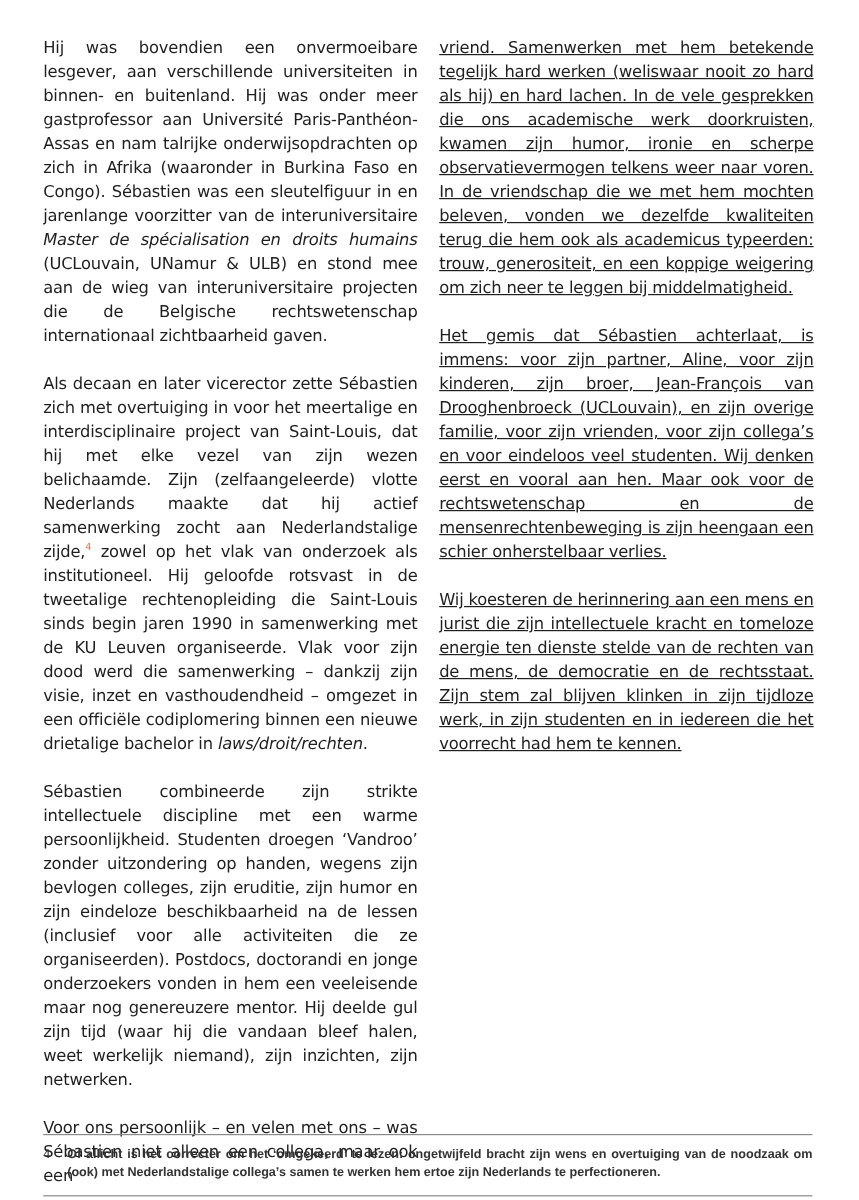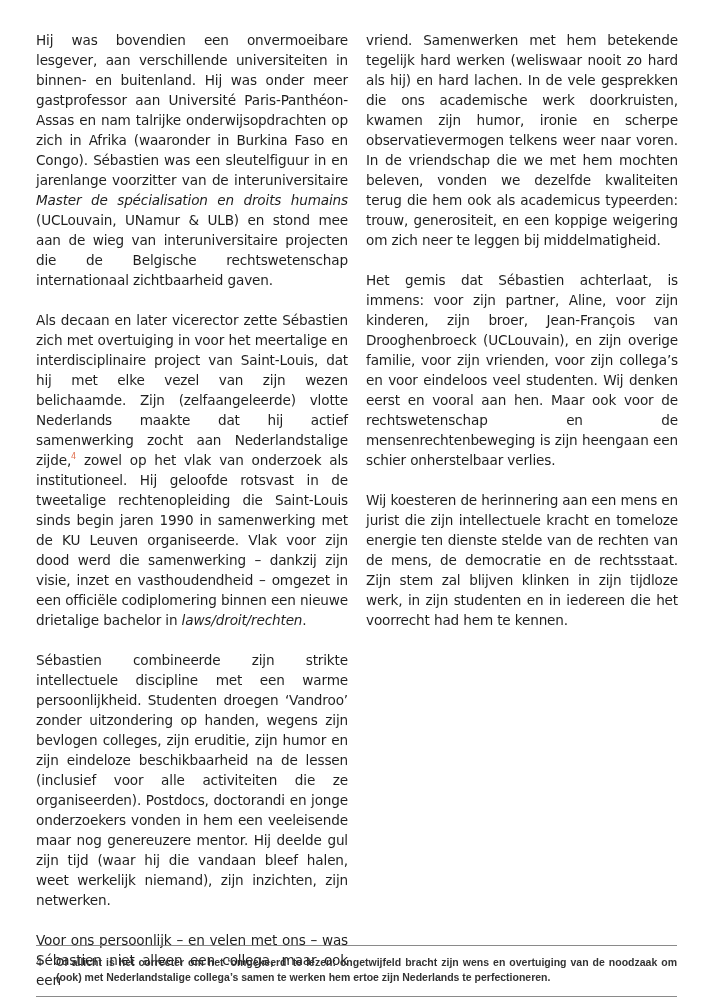"vriend. Samenwerken met hem betekende" .col.right { text-decoration: none -> underline }
